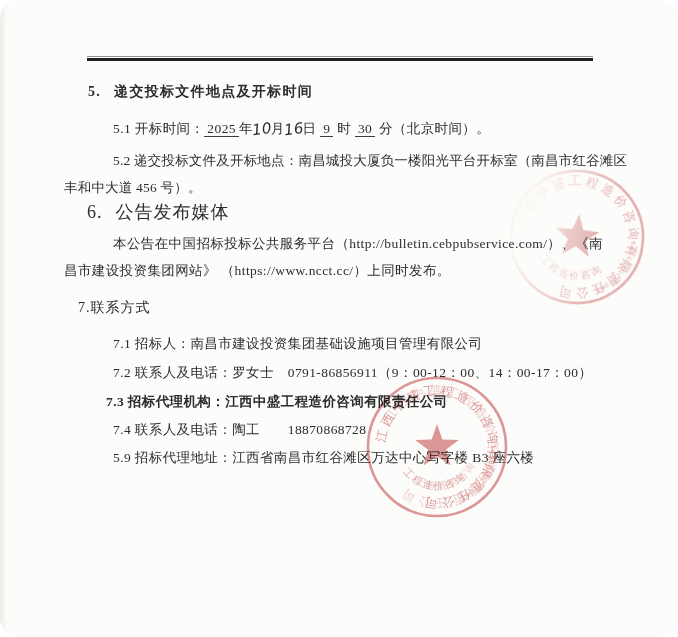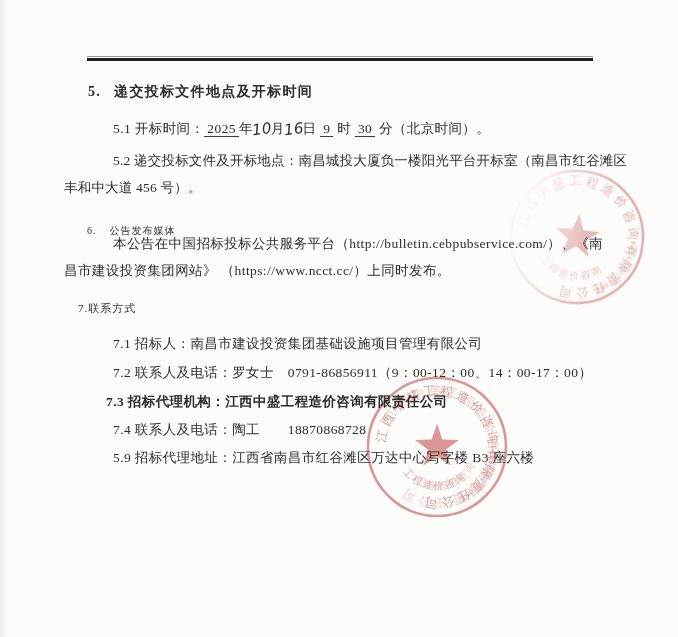"5. 递交投标文件地点及开标时间" .page { border-radius: none -> 19px }
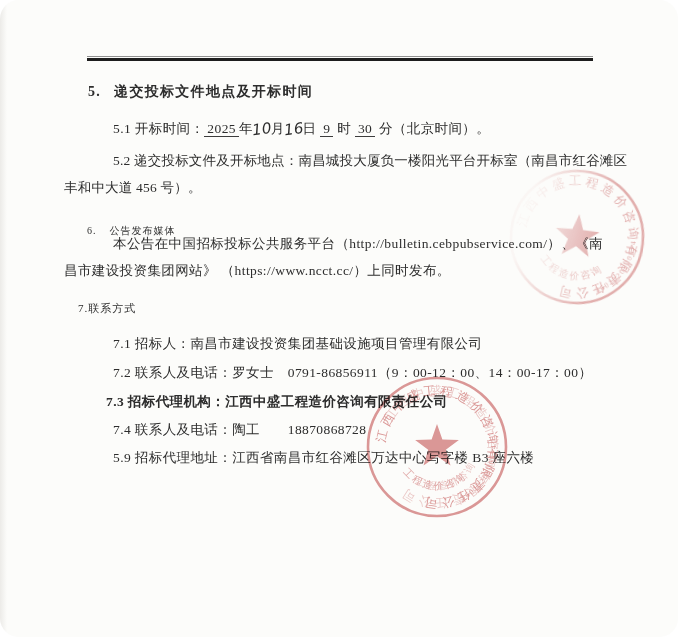"6. 公告发布媒体" div.ln { font-size: 10px -> 18px; top: 223px -> 204px }
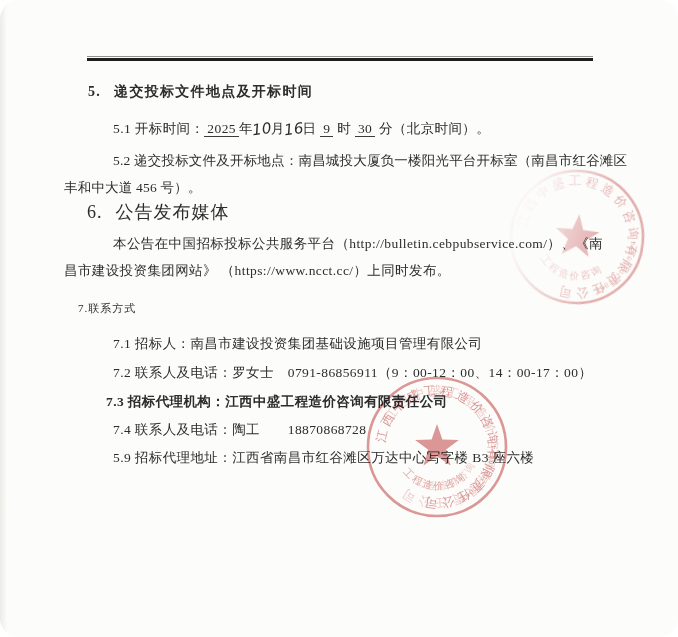"7.联系方式" div.ln { font-size: 11px -> 14px }
